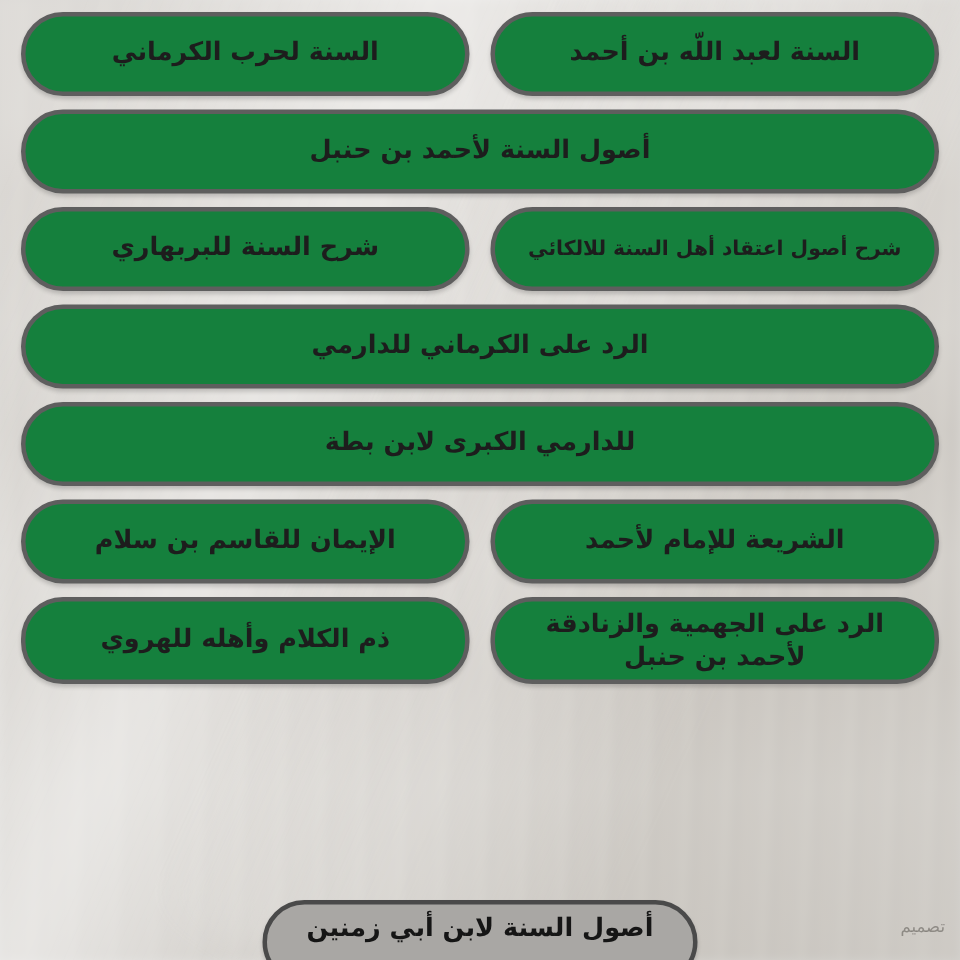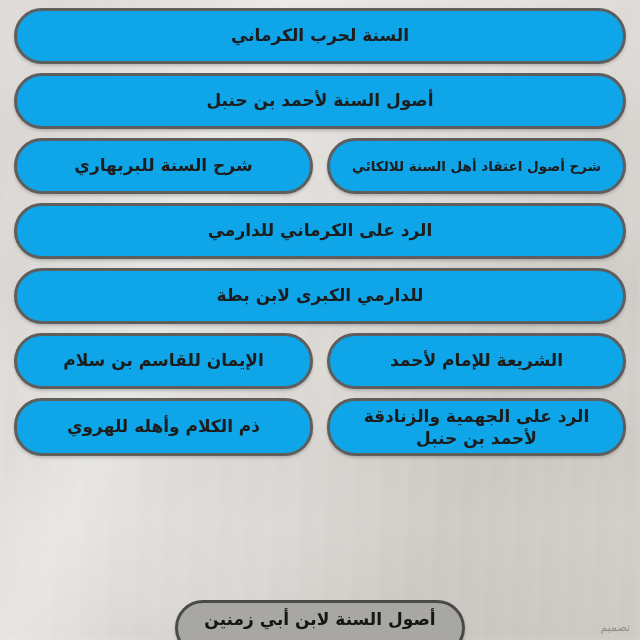"السنة لحرب الكرماني" .pill { background: #0ea5e9 -> #15803d }
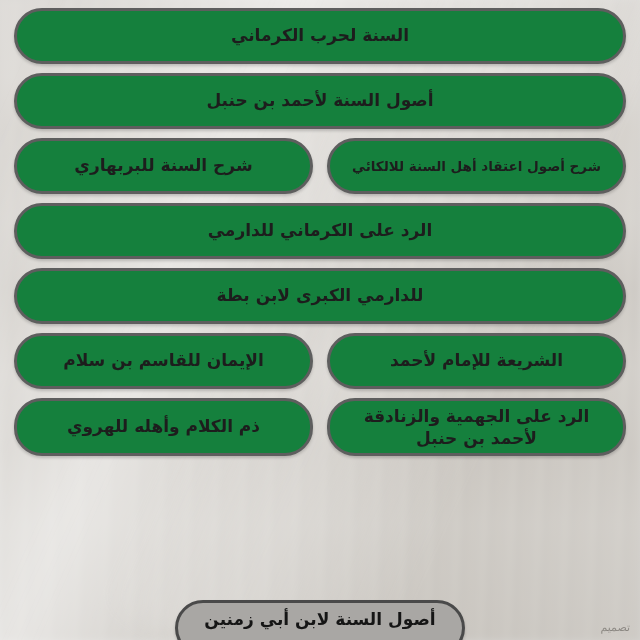"السنة لعبد اللّه بن أحمد" div.pill { html: none -> <div>السنة لعبد اللّه بن أحمد</div> }
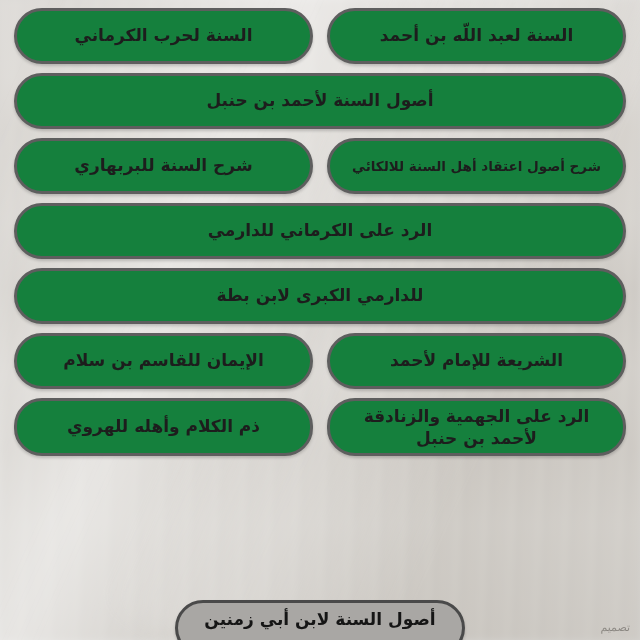"تصميم" .watermark { bottom: 6px -> 16px }
